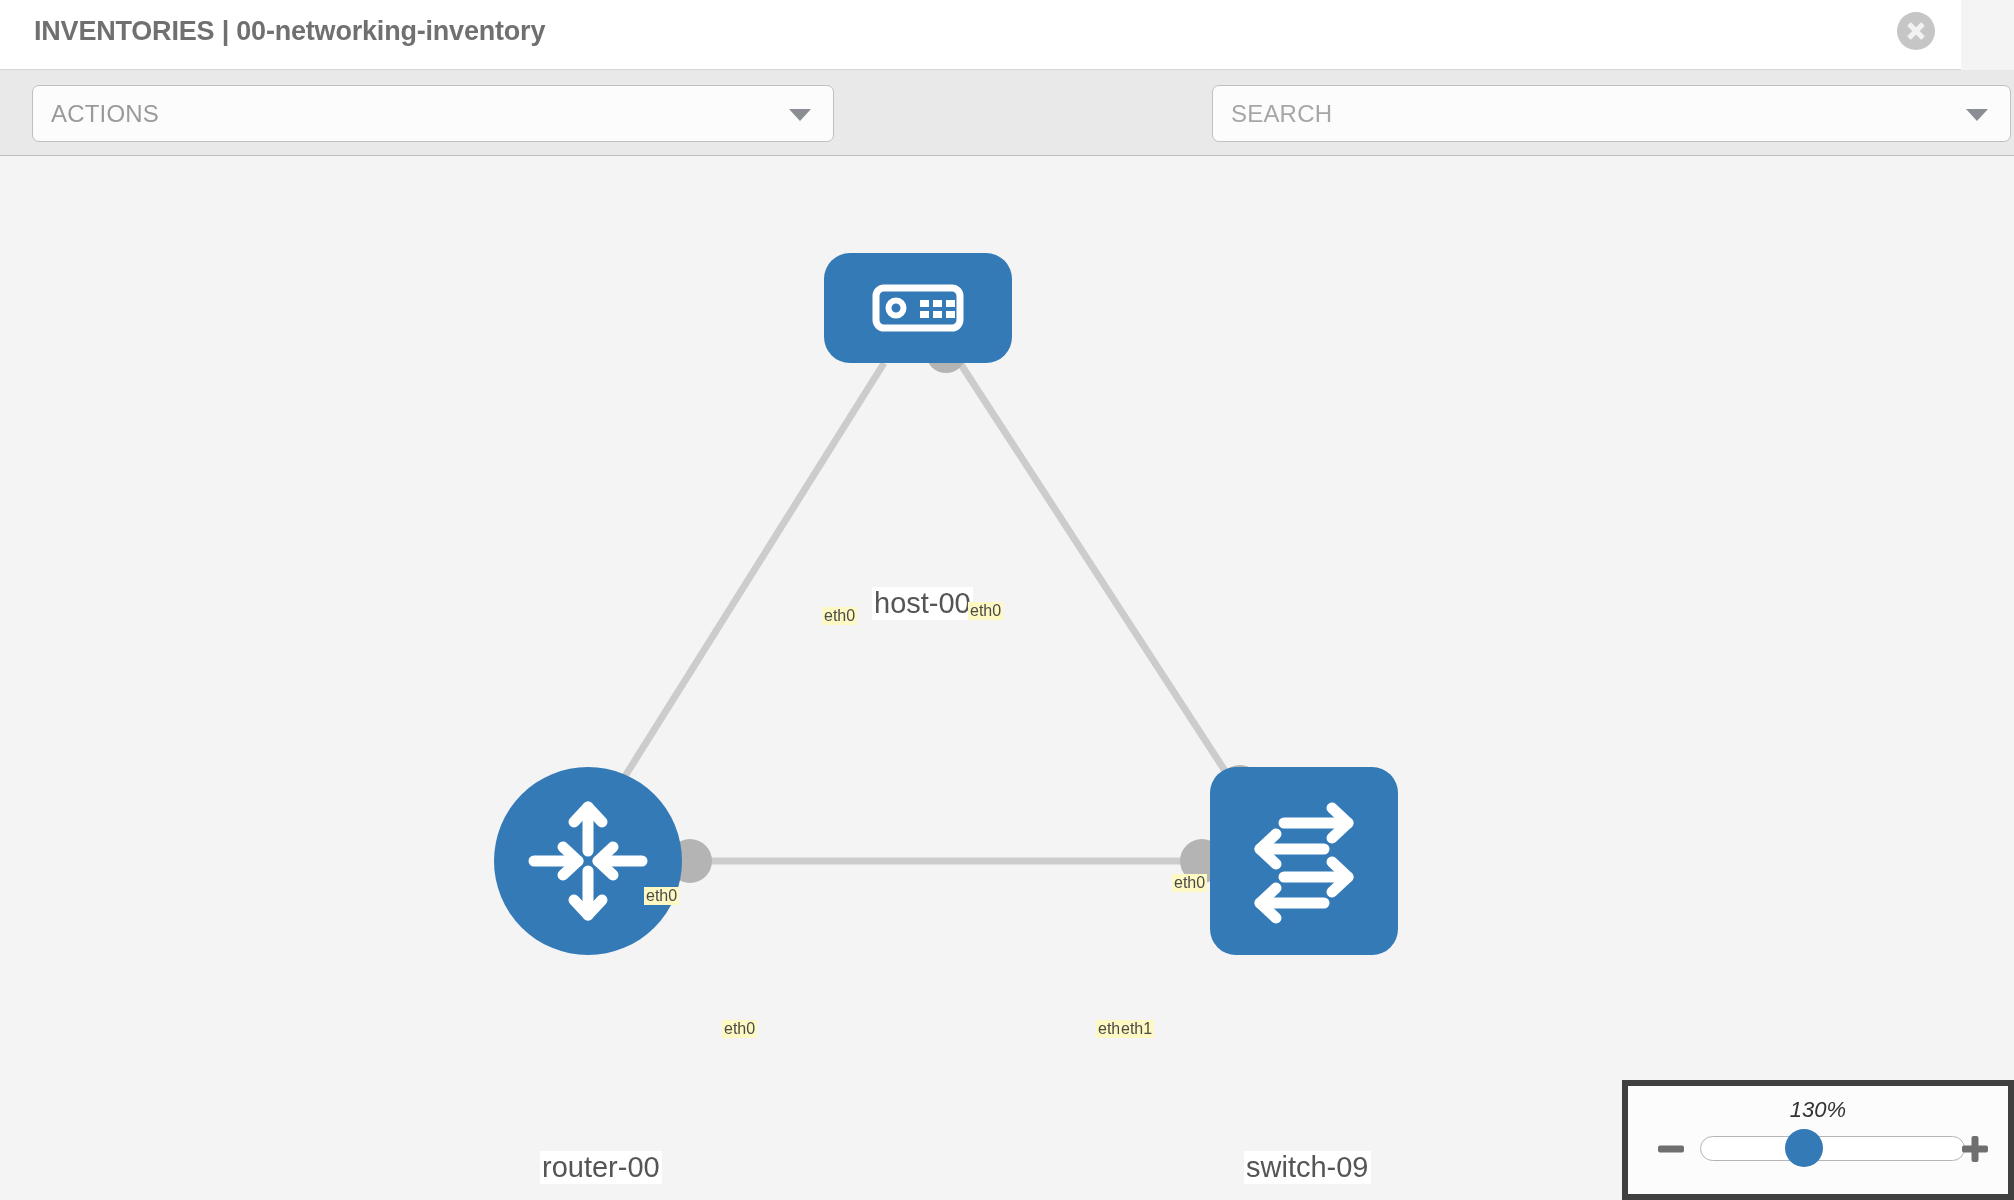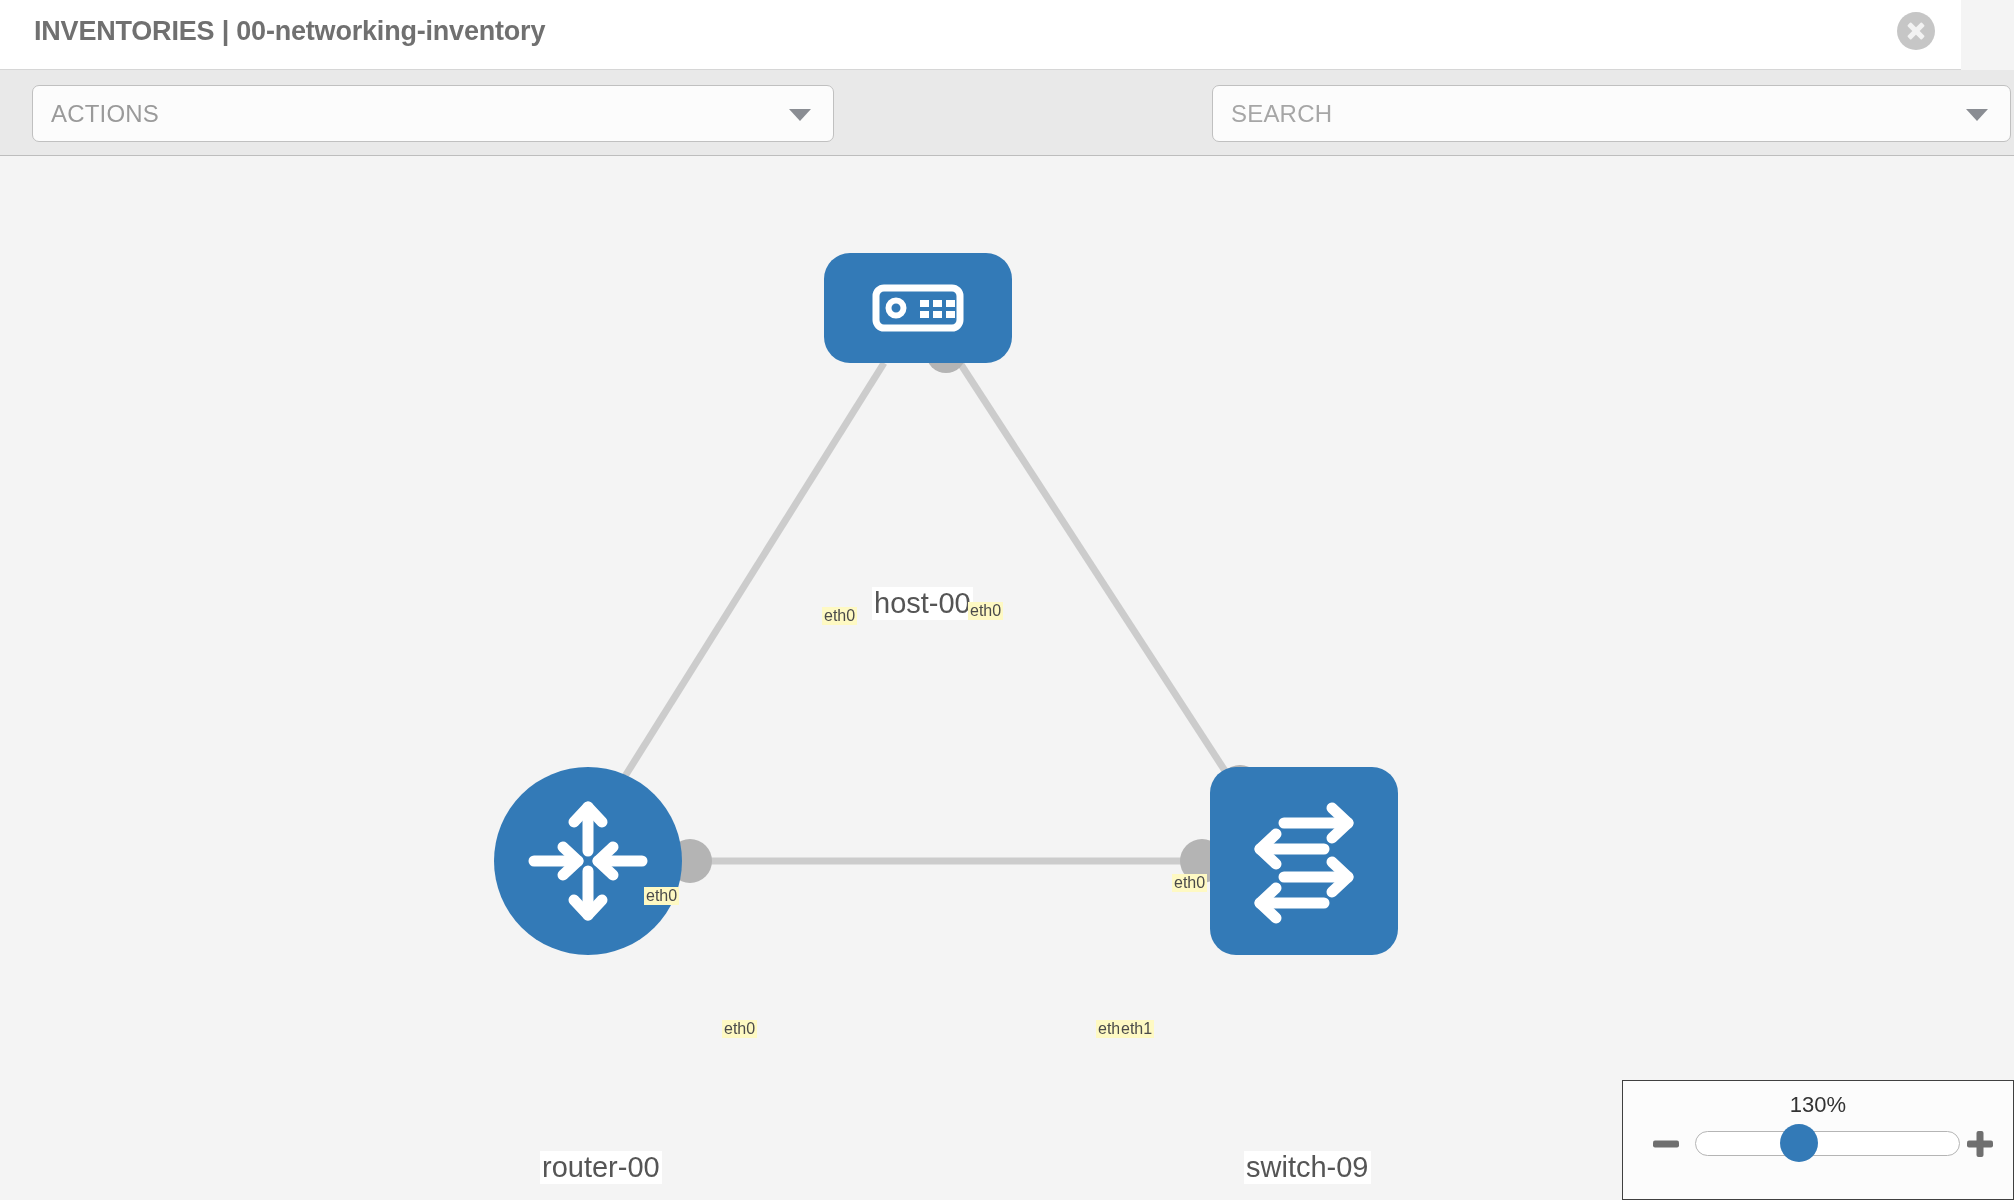"130%" .zoom-panel { border: 1px solid #404040 -> 6px solid #404040; font-style: none -> italic }
